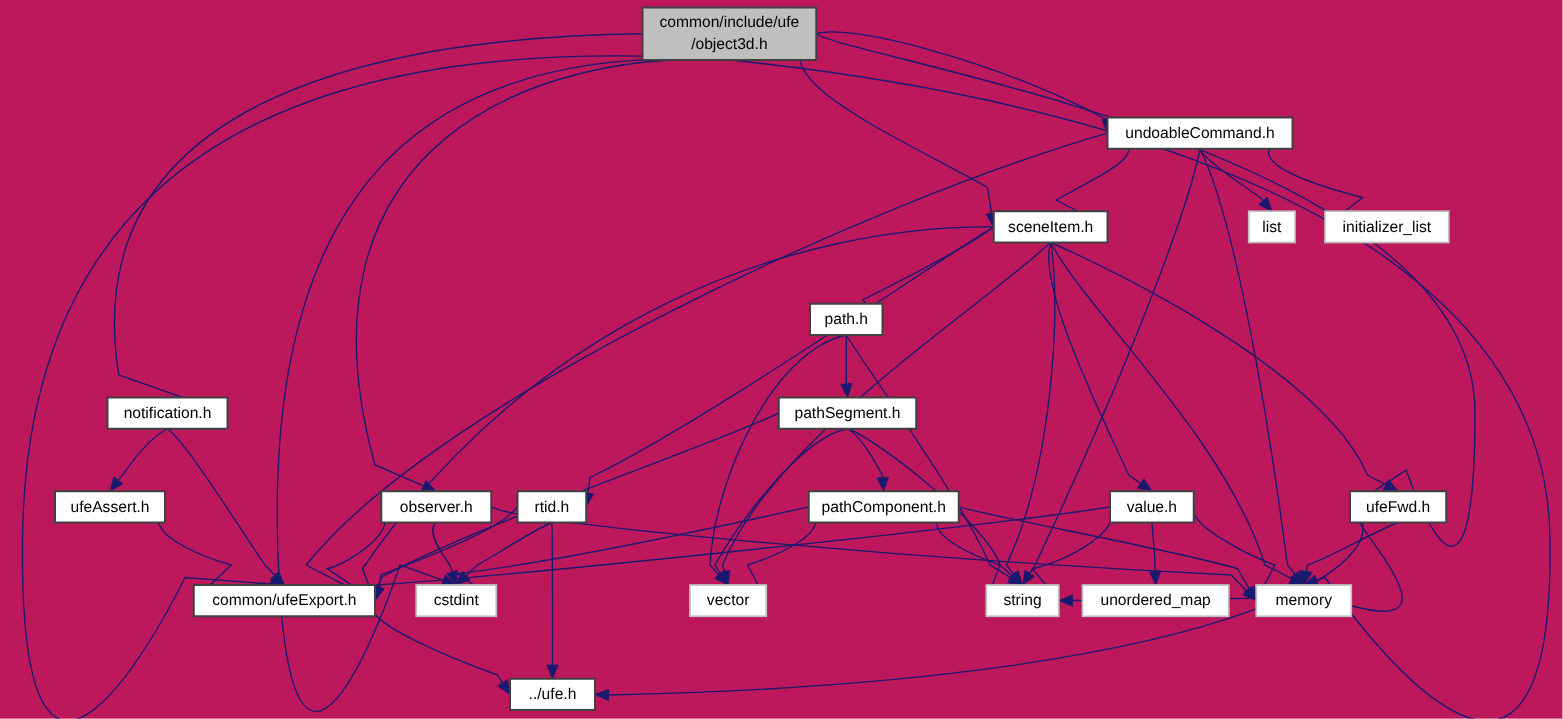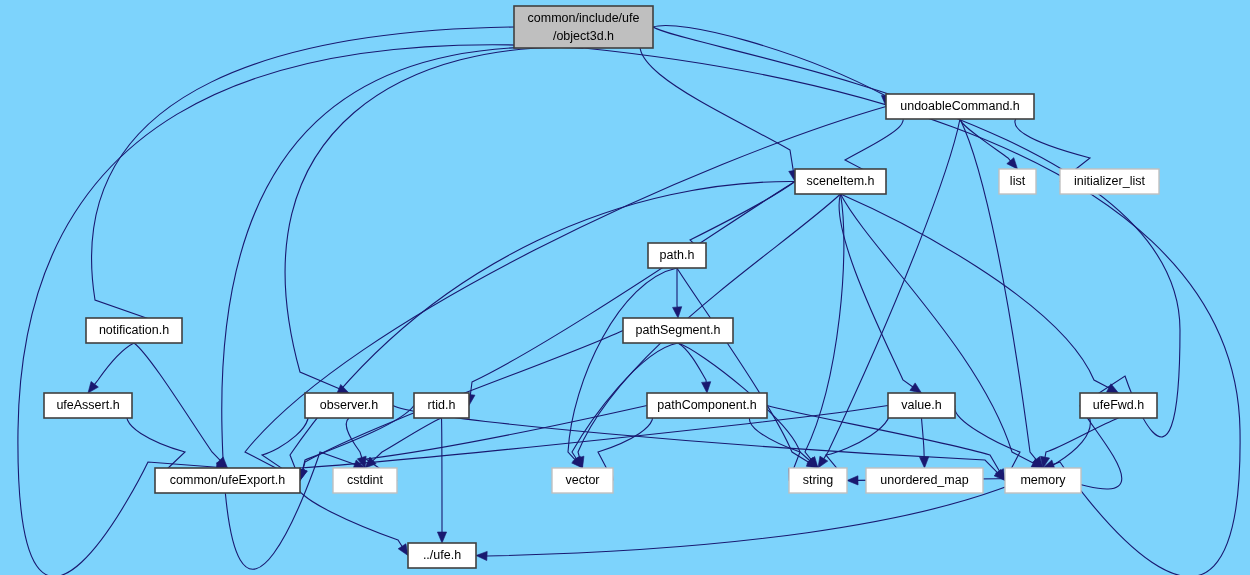"common/include/ufe" #graph-root { background: #7dd3fc -> #be185d }
